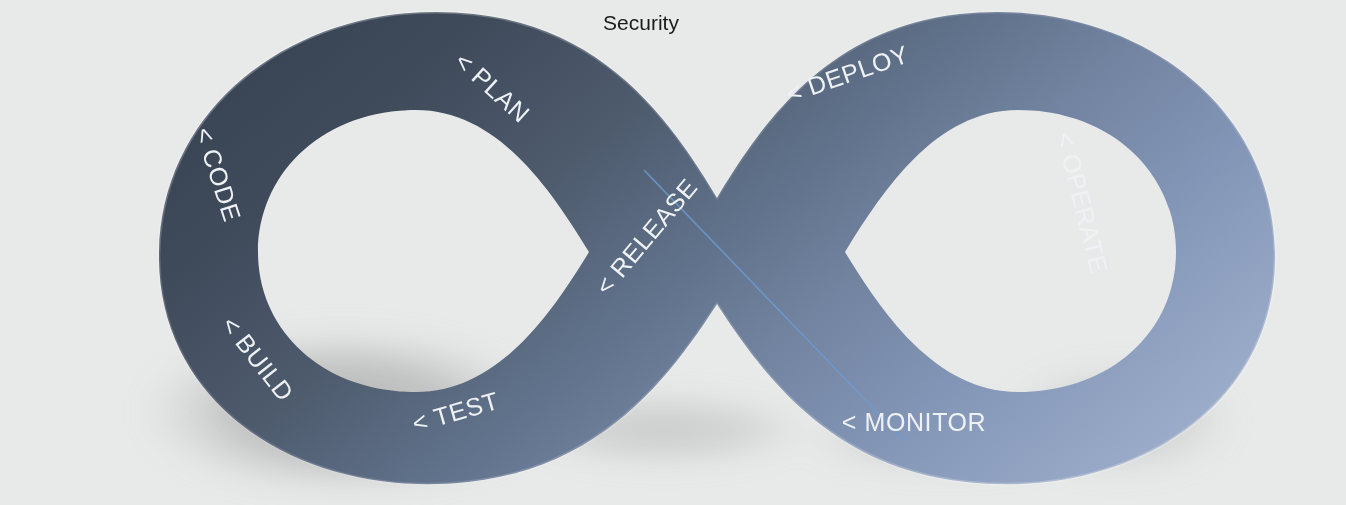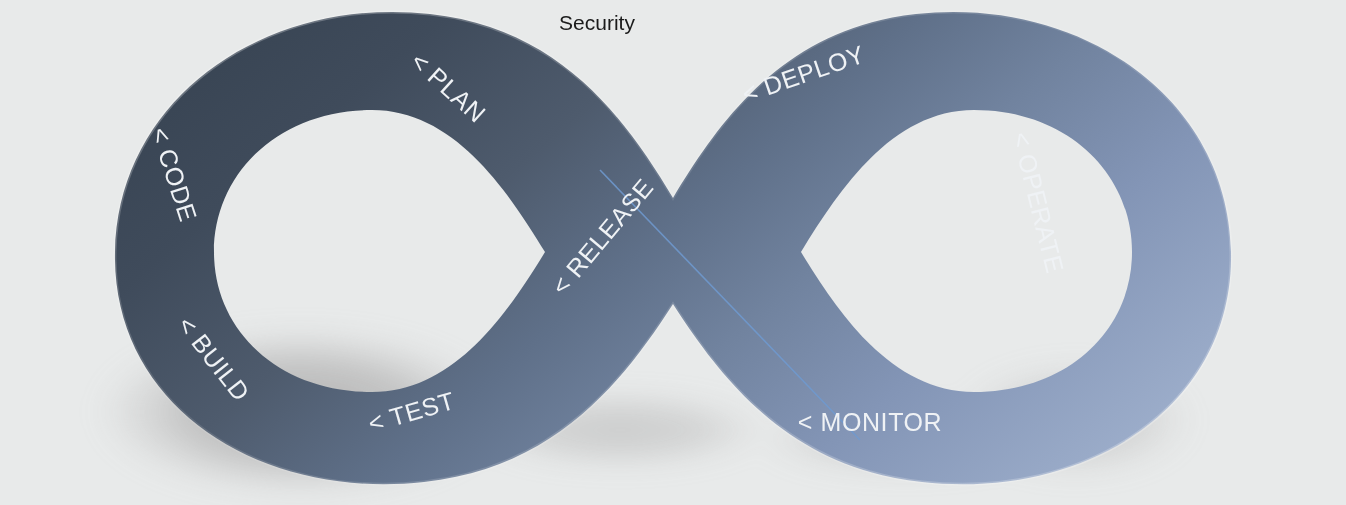"Security" #stage { margin-left: none -> 44px }
